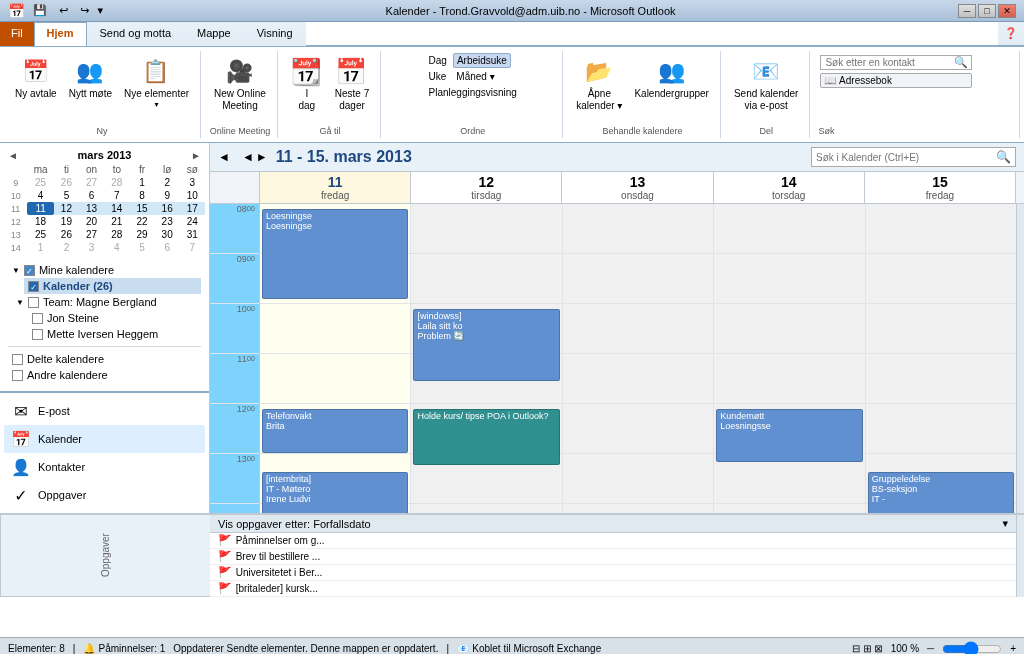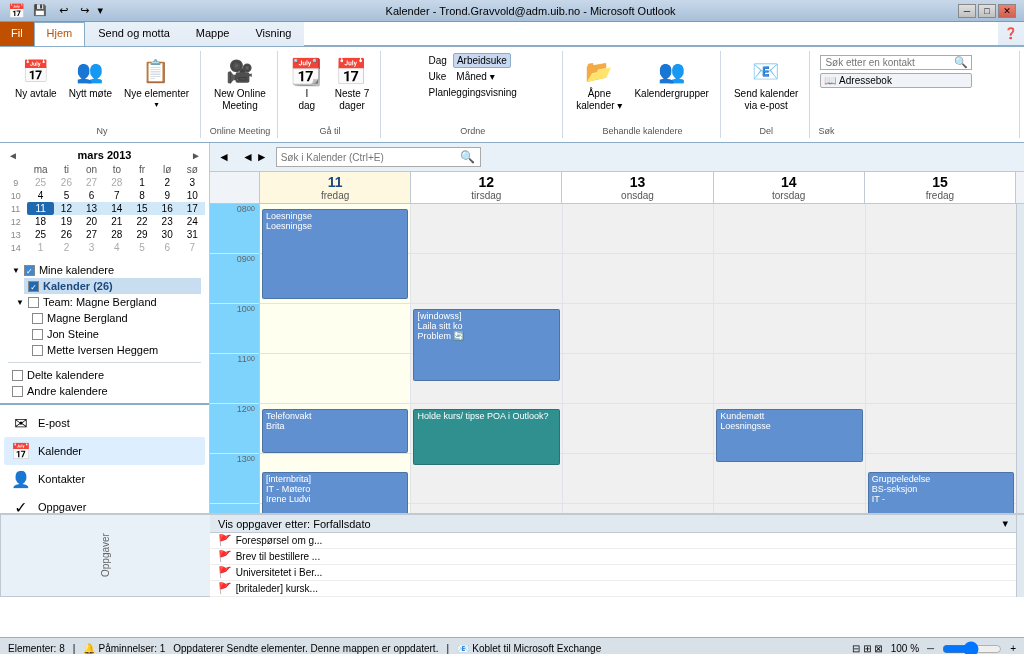"Hjem" .ribbon-tab.active { font-weight: normal -> bold }
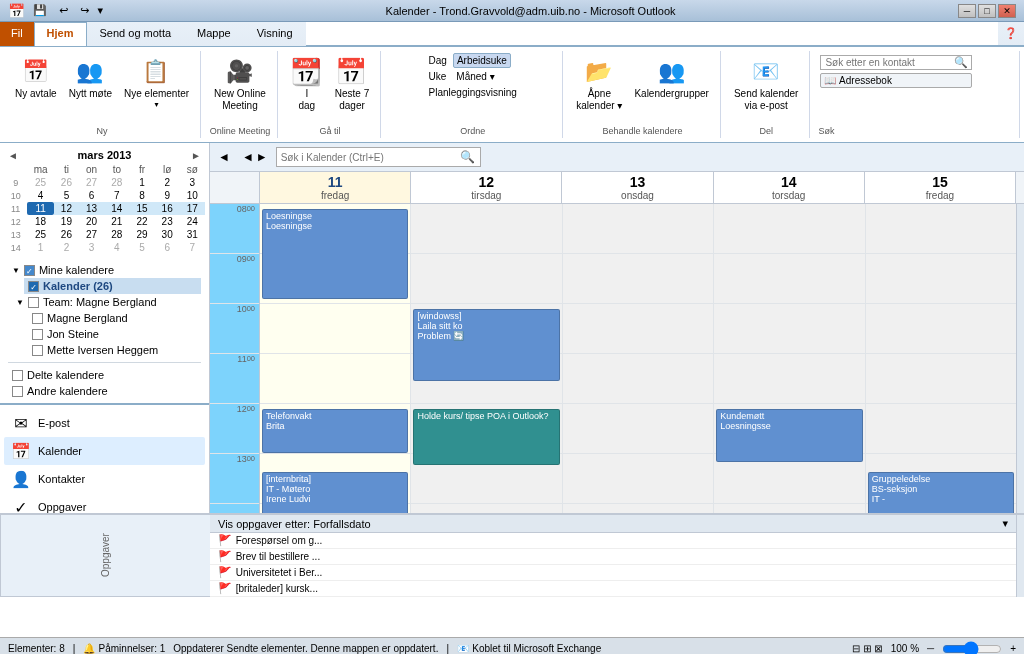"11 - 15. mars 2013" div.cal-title { html: none -> <div>11 - 15. mars 2013</div> }
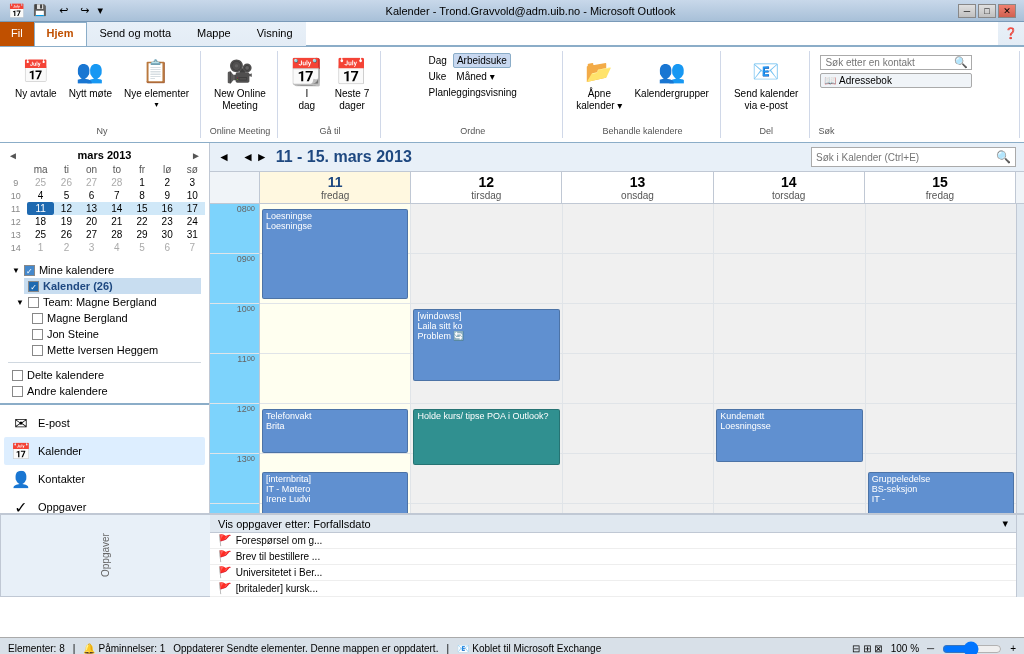"Magne Bergland" div.nav-item { html: <div> <span></span> <span>Magne Bergland</span> </div> -> none }
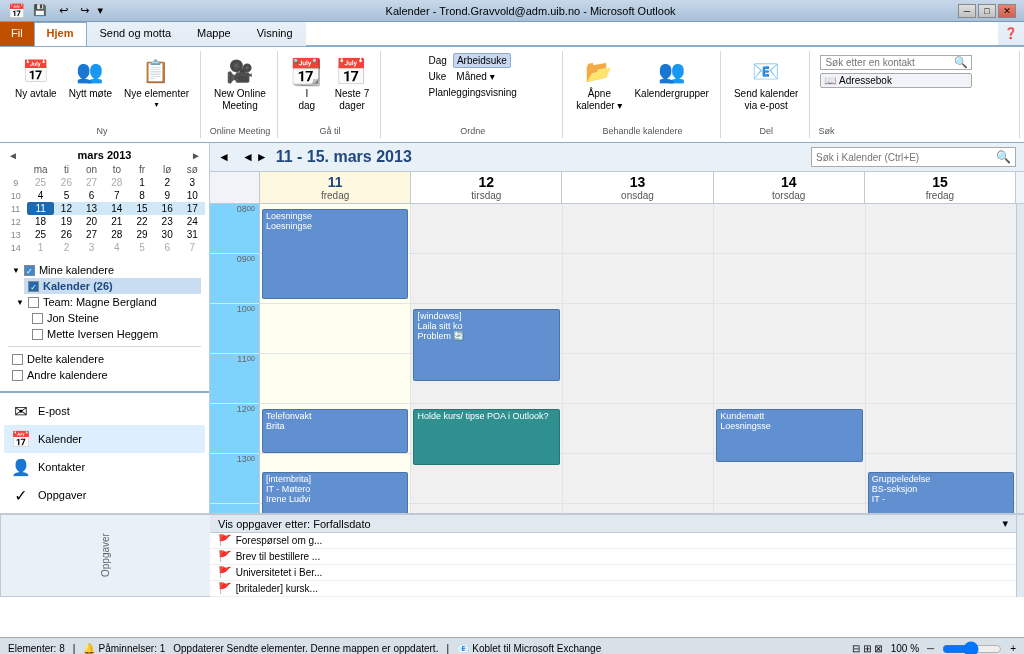"Forespørsel om g..." span { text: Forespørsel -> Påminnelser }
